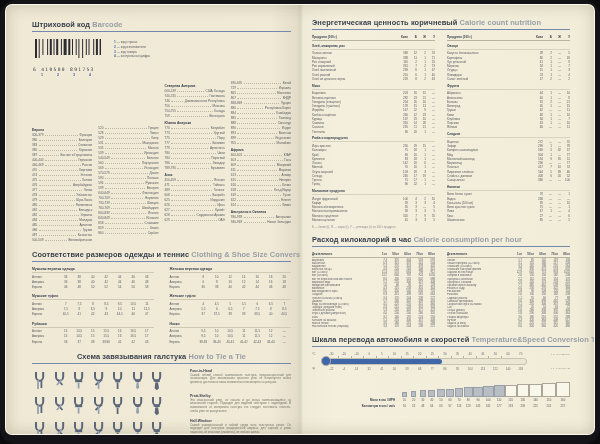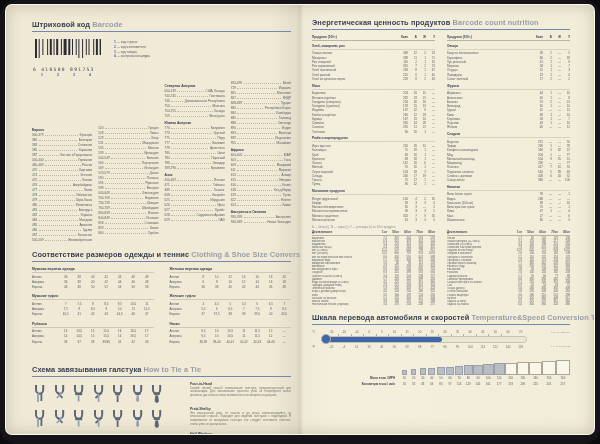"Энергетическая ценность продуктов" span { text: продуктов -> коричневый }
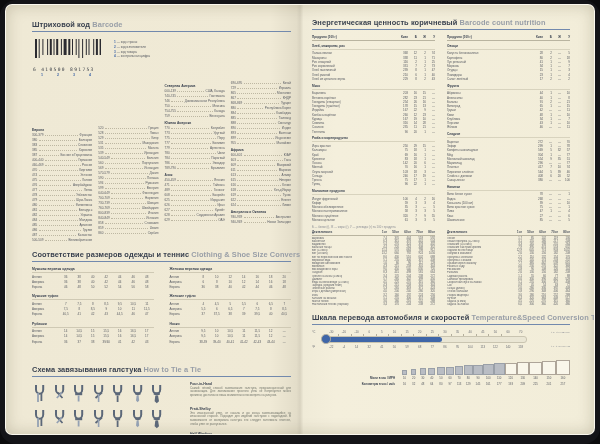"Barcode count nutrition" span { text: Barcode -> Calorie }
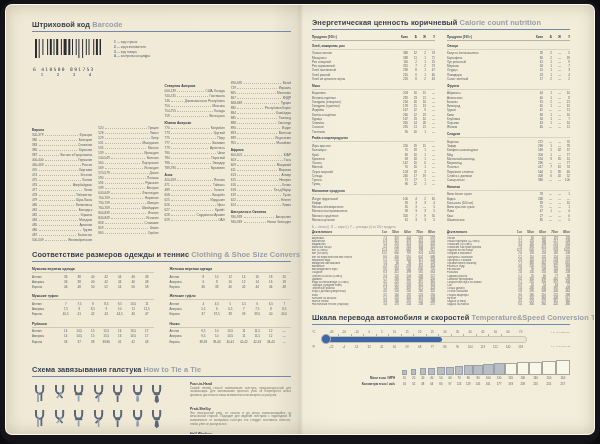"Расход килокалорий в час Calorie" div.hd { html: none -> <div> <span>Расход килокалорий в час</span> <span> <span>Calorie consumption per hour</span></span> </div> }
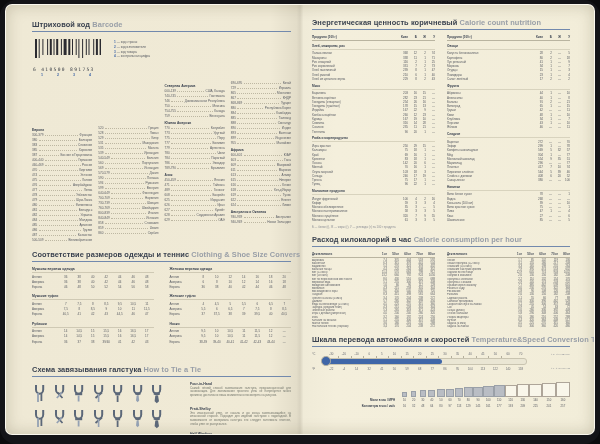"Схема завязывания галстука How to" div.hd { margin-top: 20px -> 7px; text-align: none -> center }
